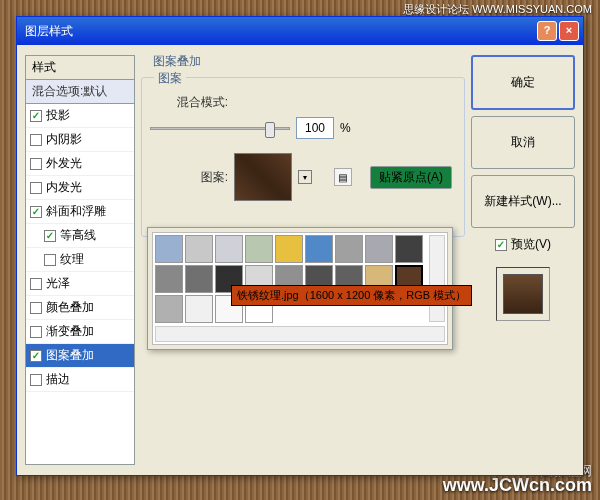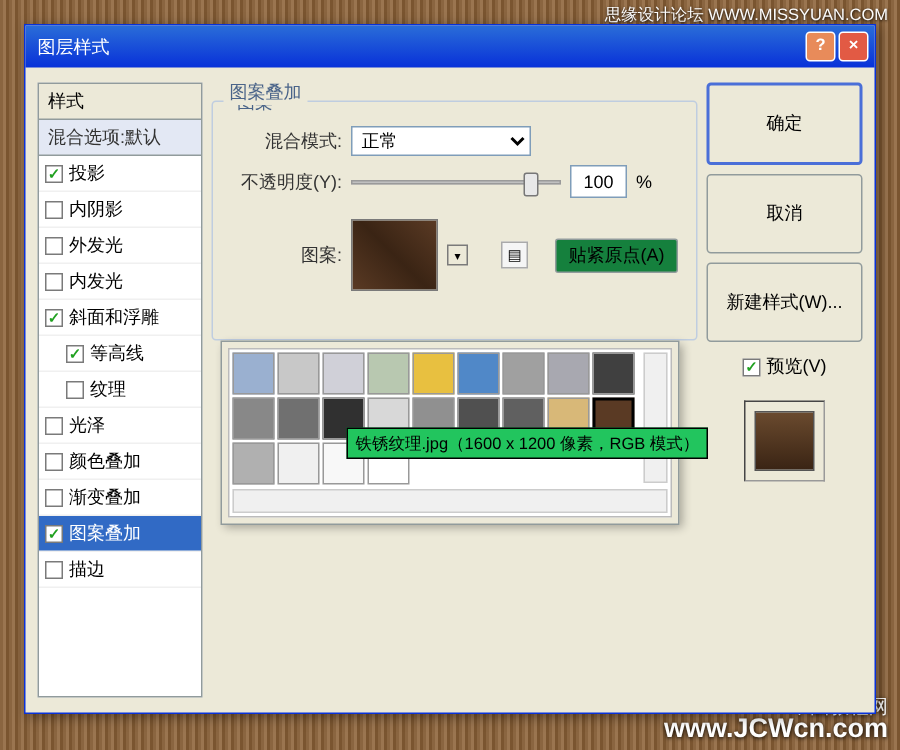"混合模式:" .group-box { margin-top: 12px -> 22px }
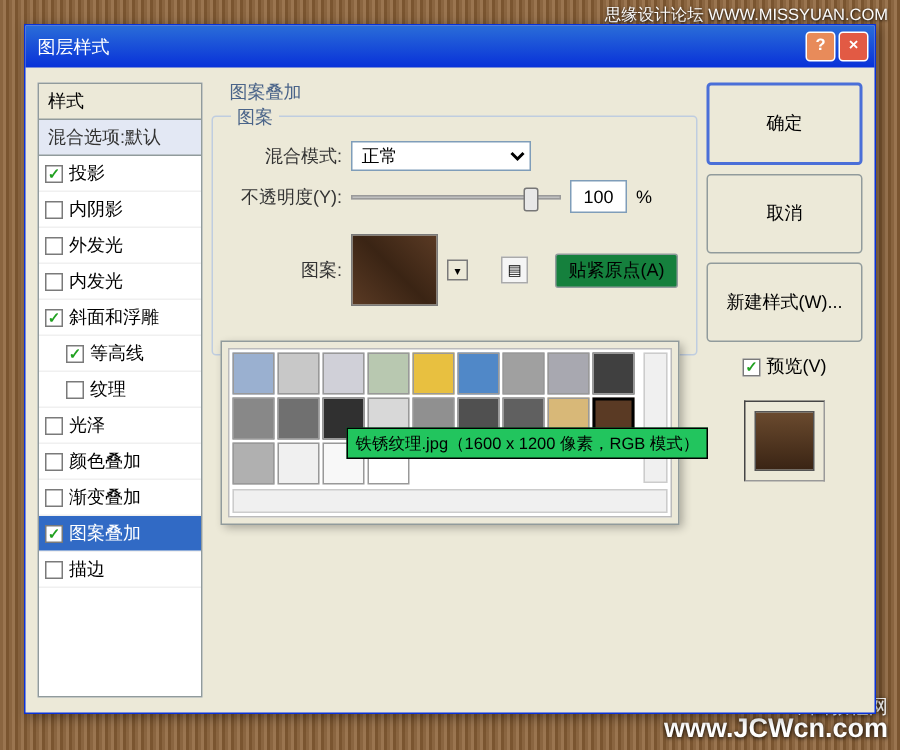"正常" select { html: <select><option>正常</option></select> -> none }
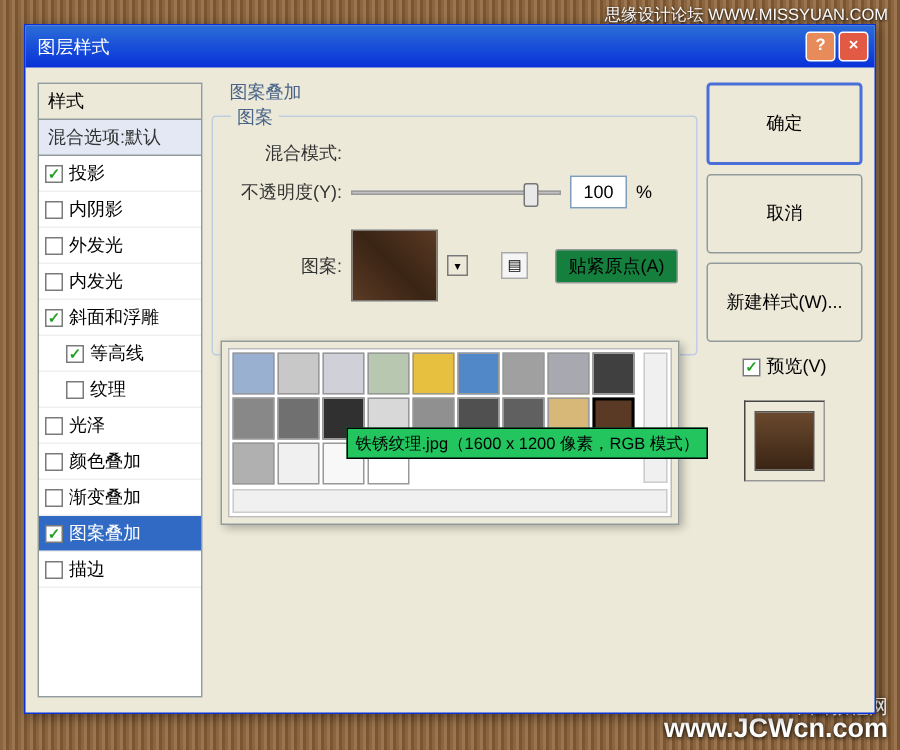"不透明度(Y):" span.row-label { html: <span>不透明度(Y):</span> -> none }
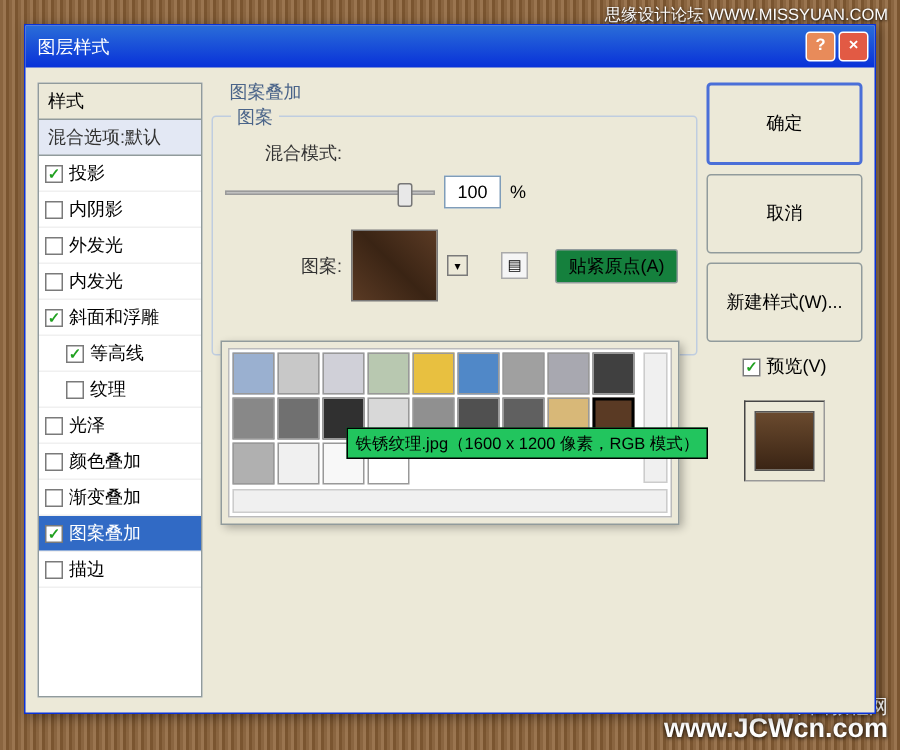"铁锈纹理.jpg（1600 x 1200 像素，RGB 模式）" .tooltip { background: #22c55e -> #c2410c }
